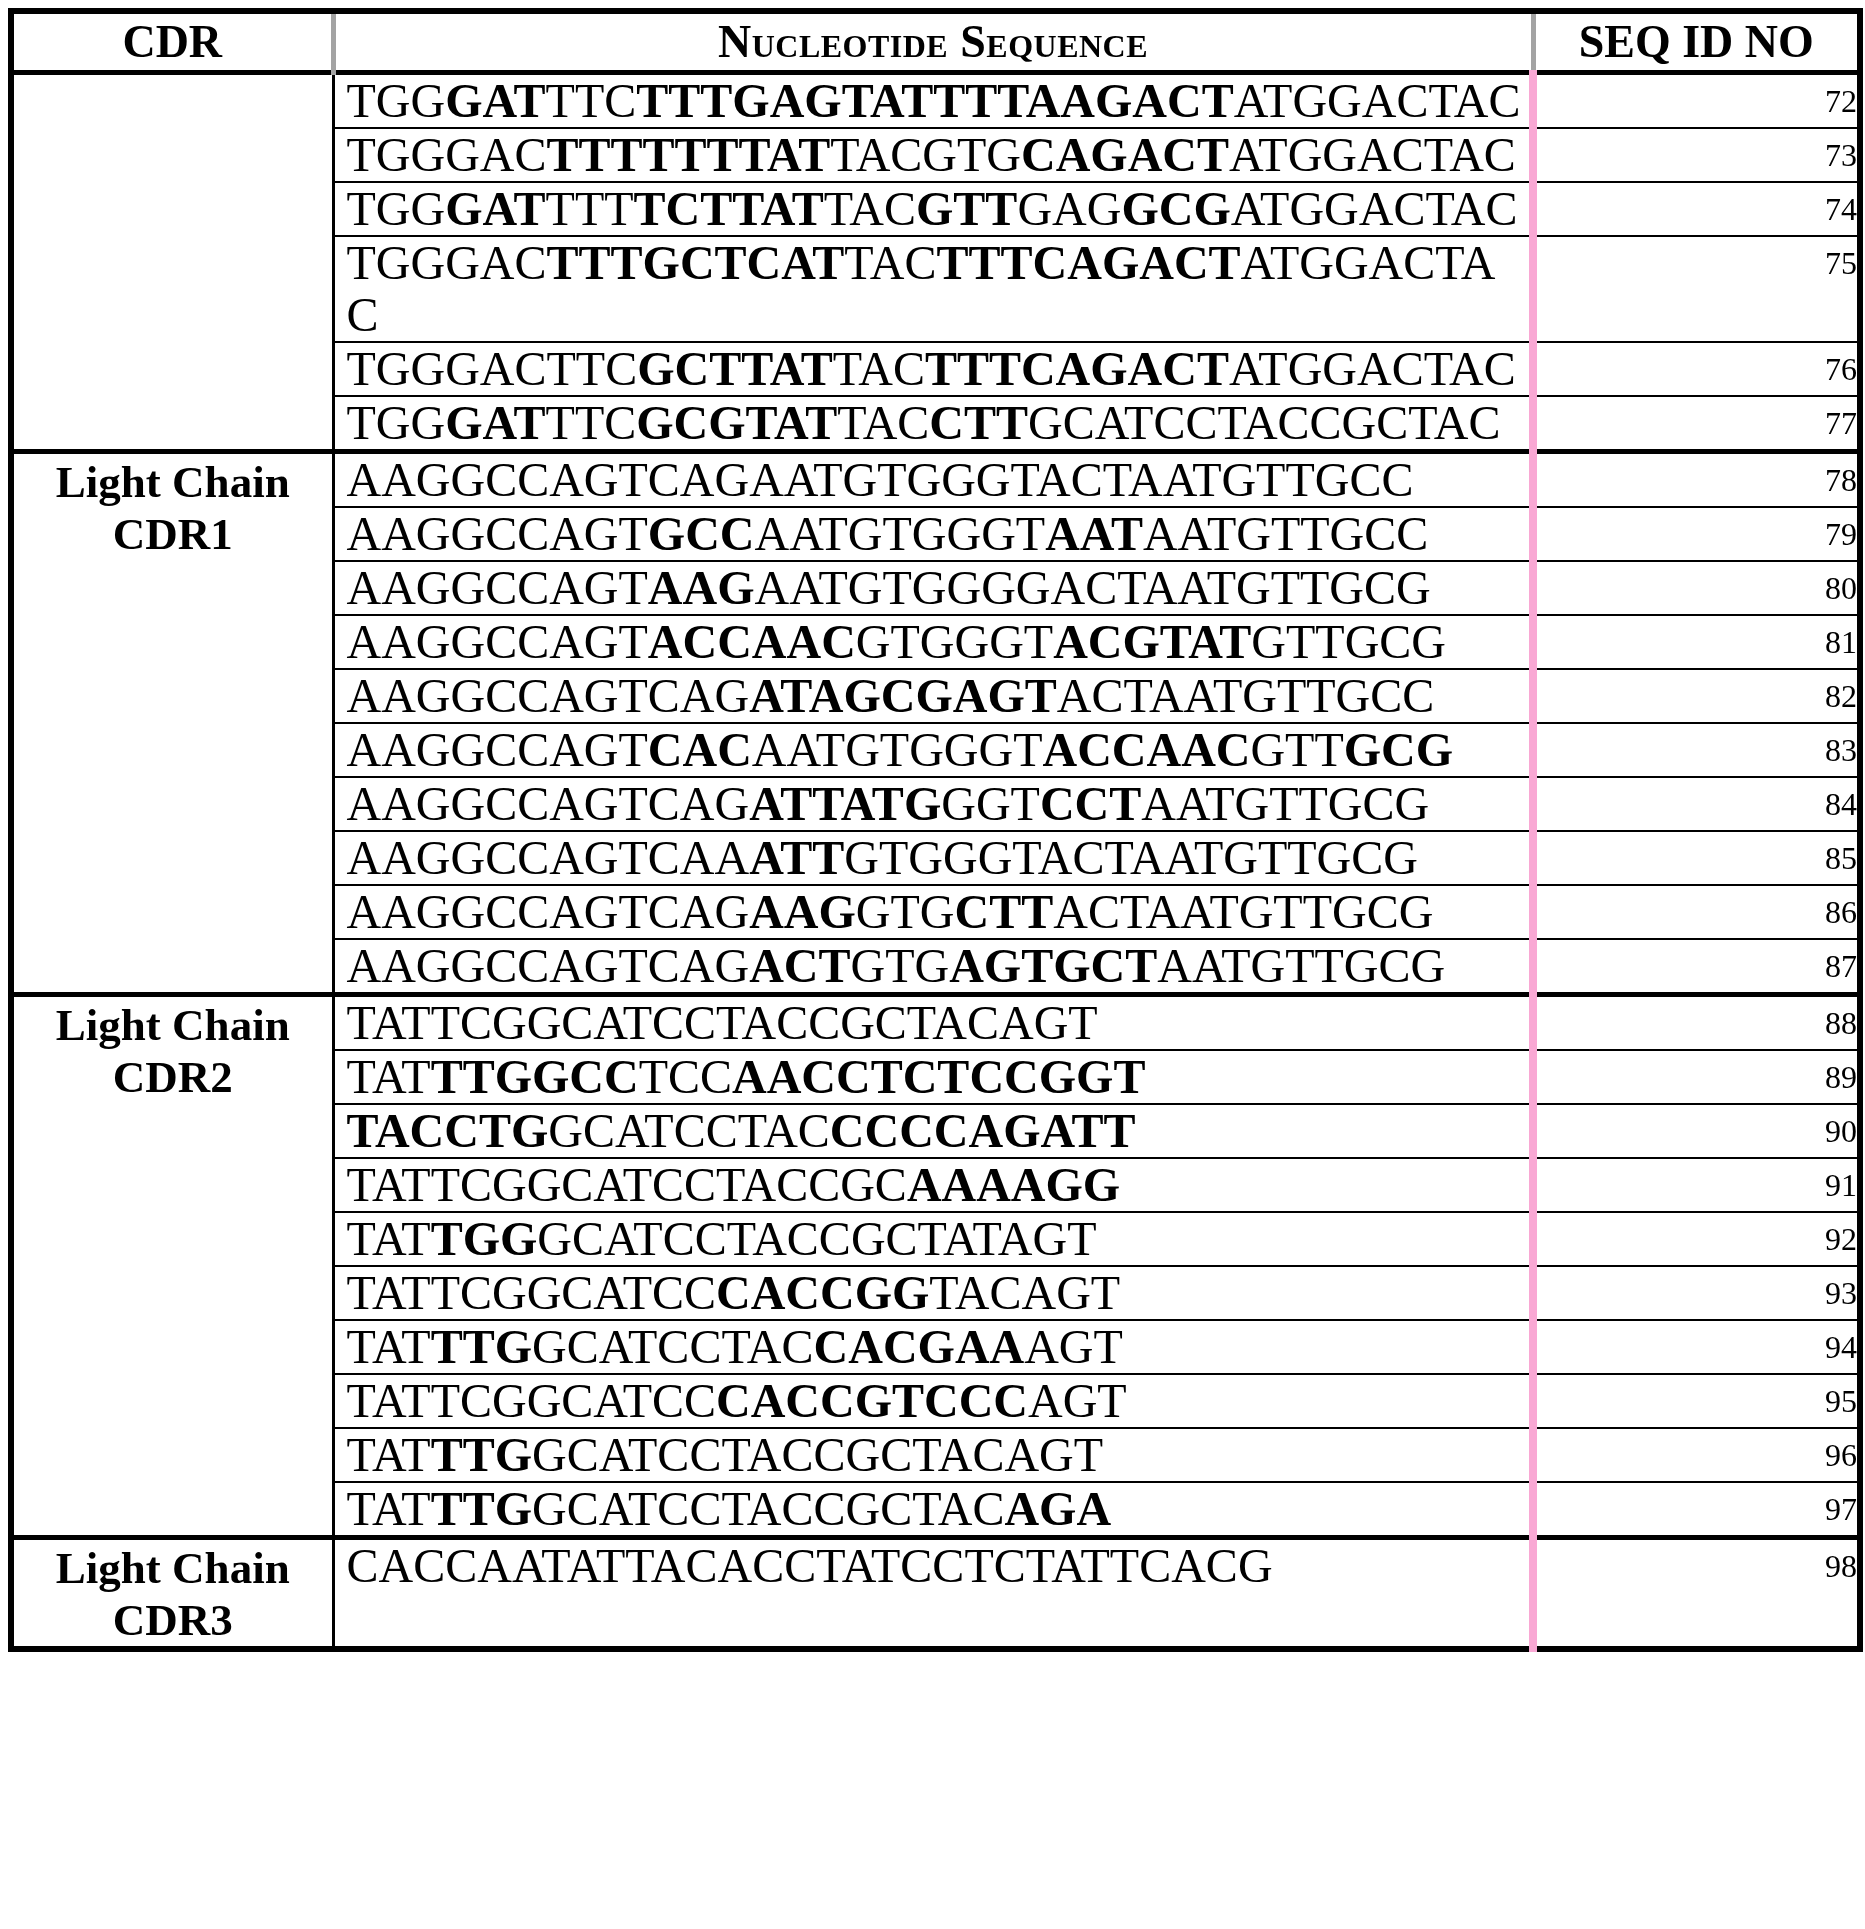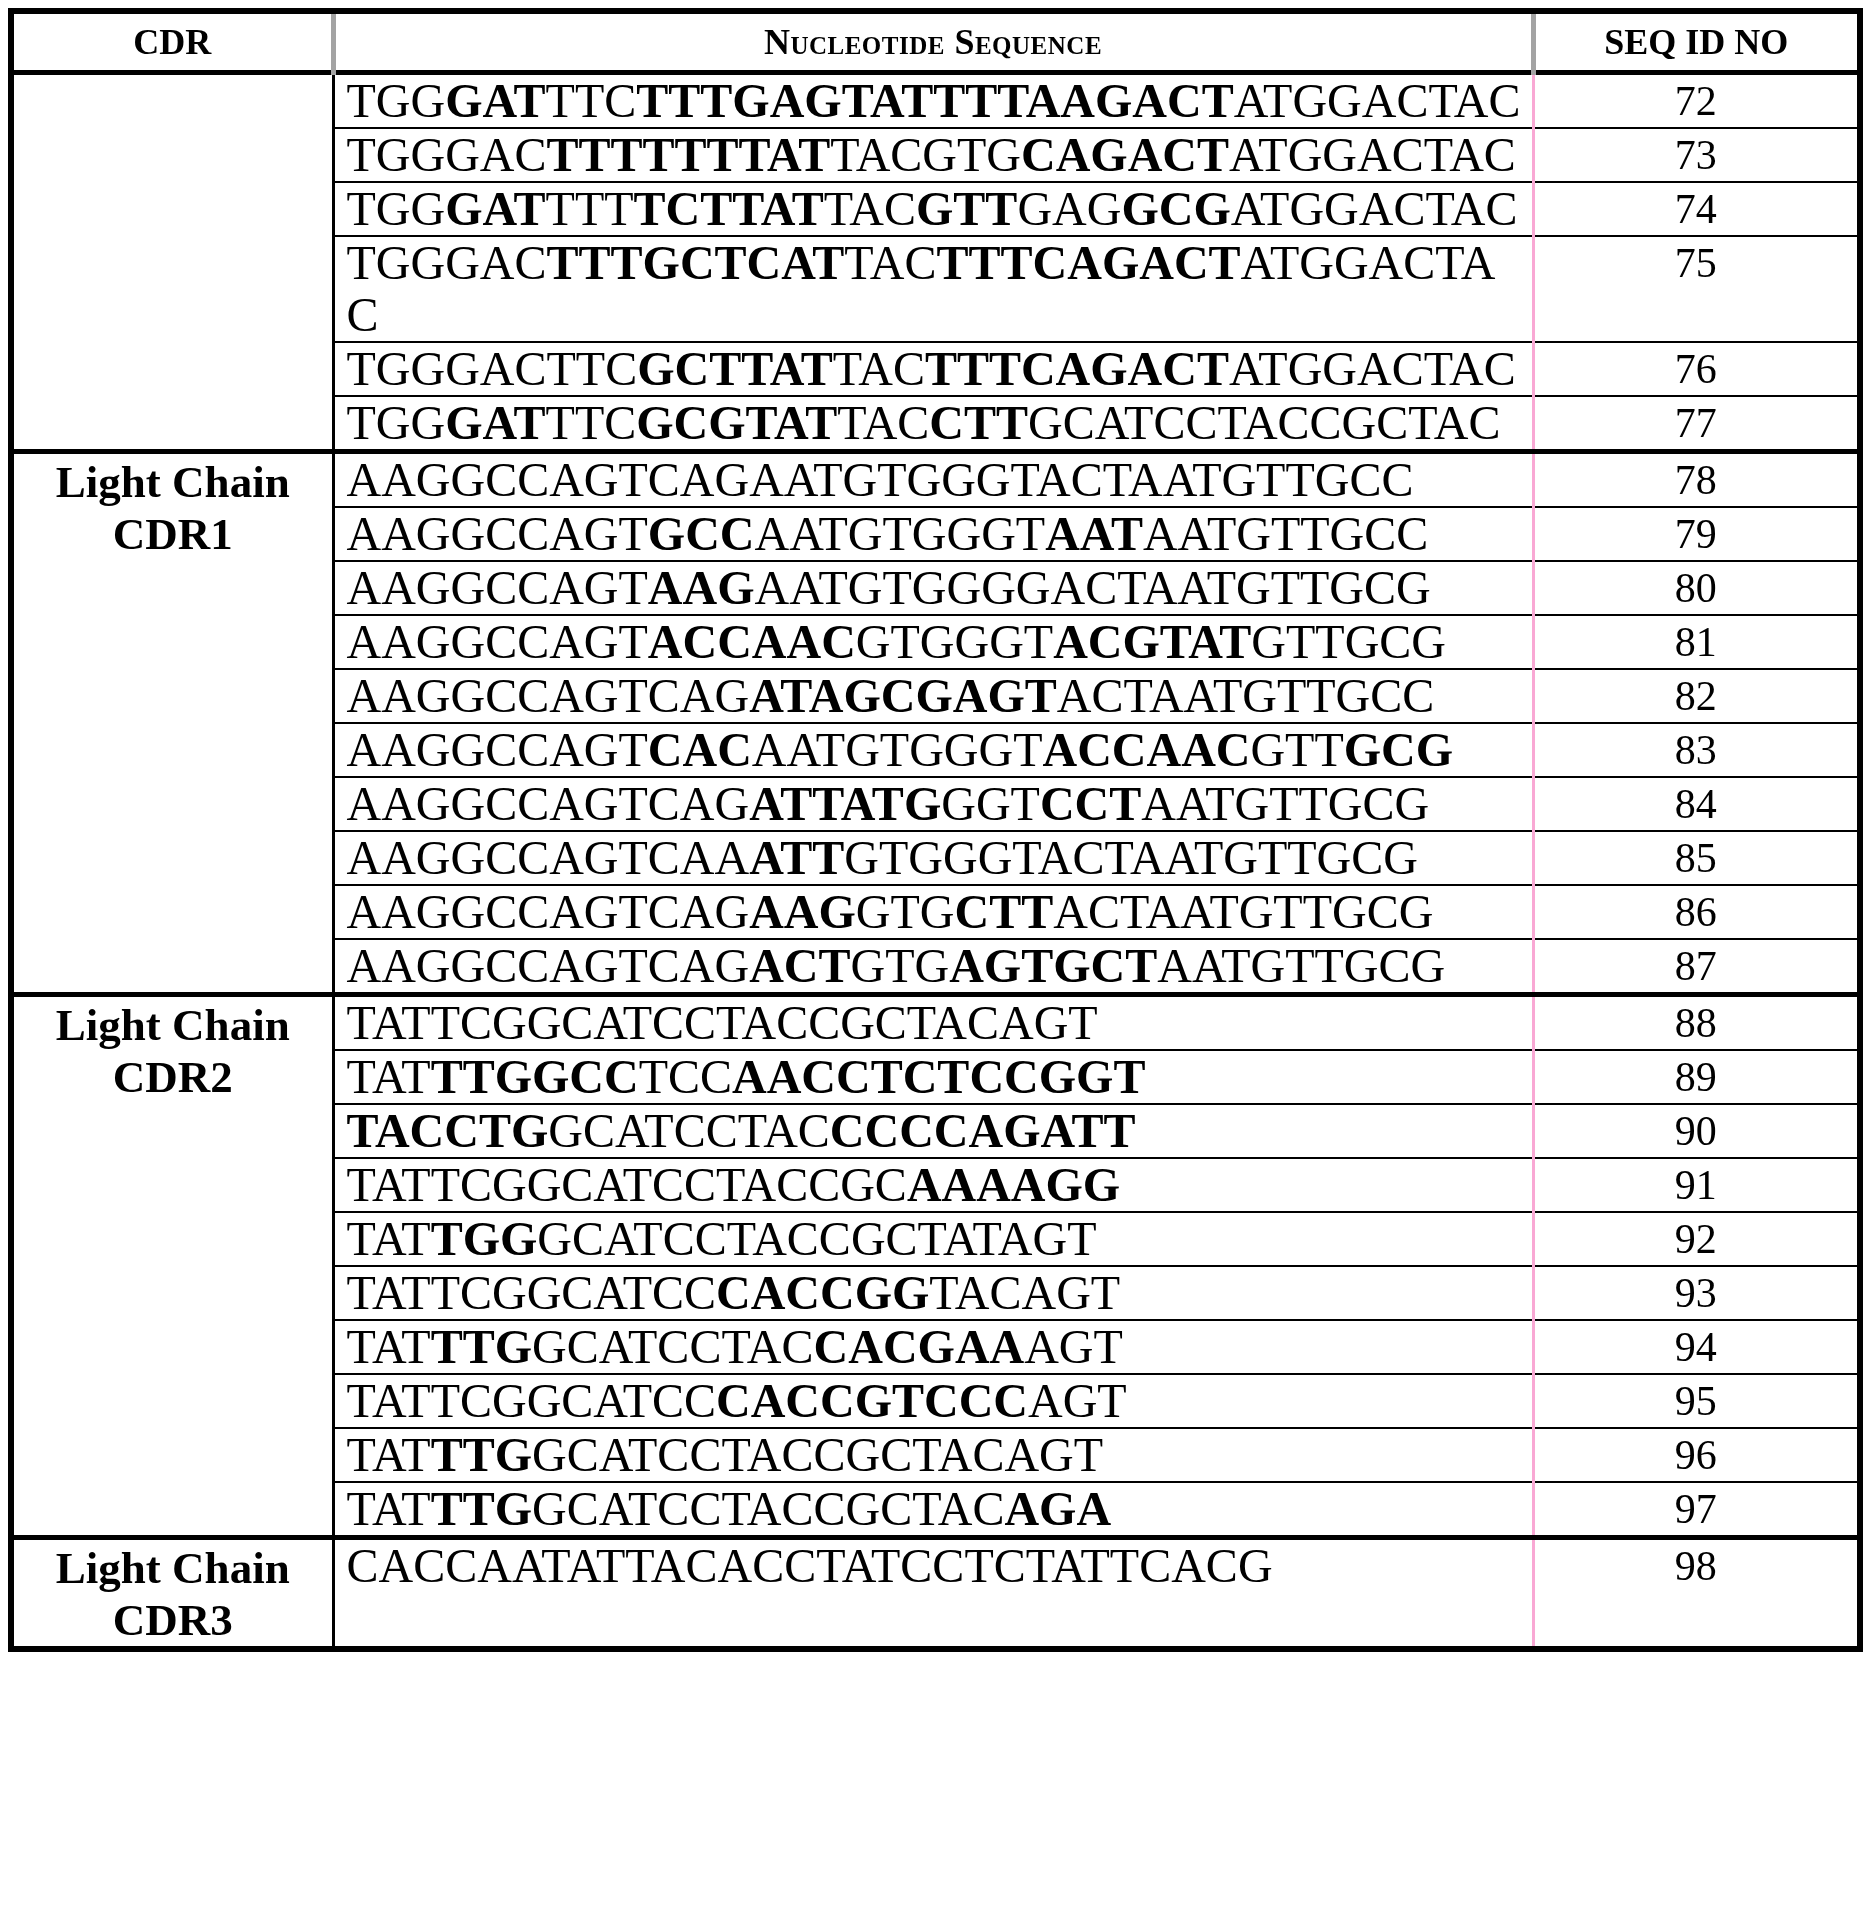"CDR" th { font-size: 36px -> 46px }
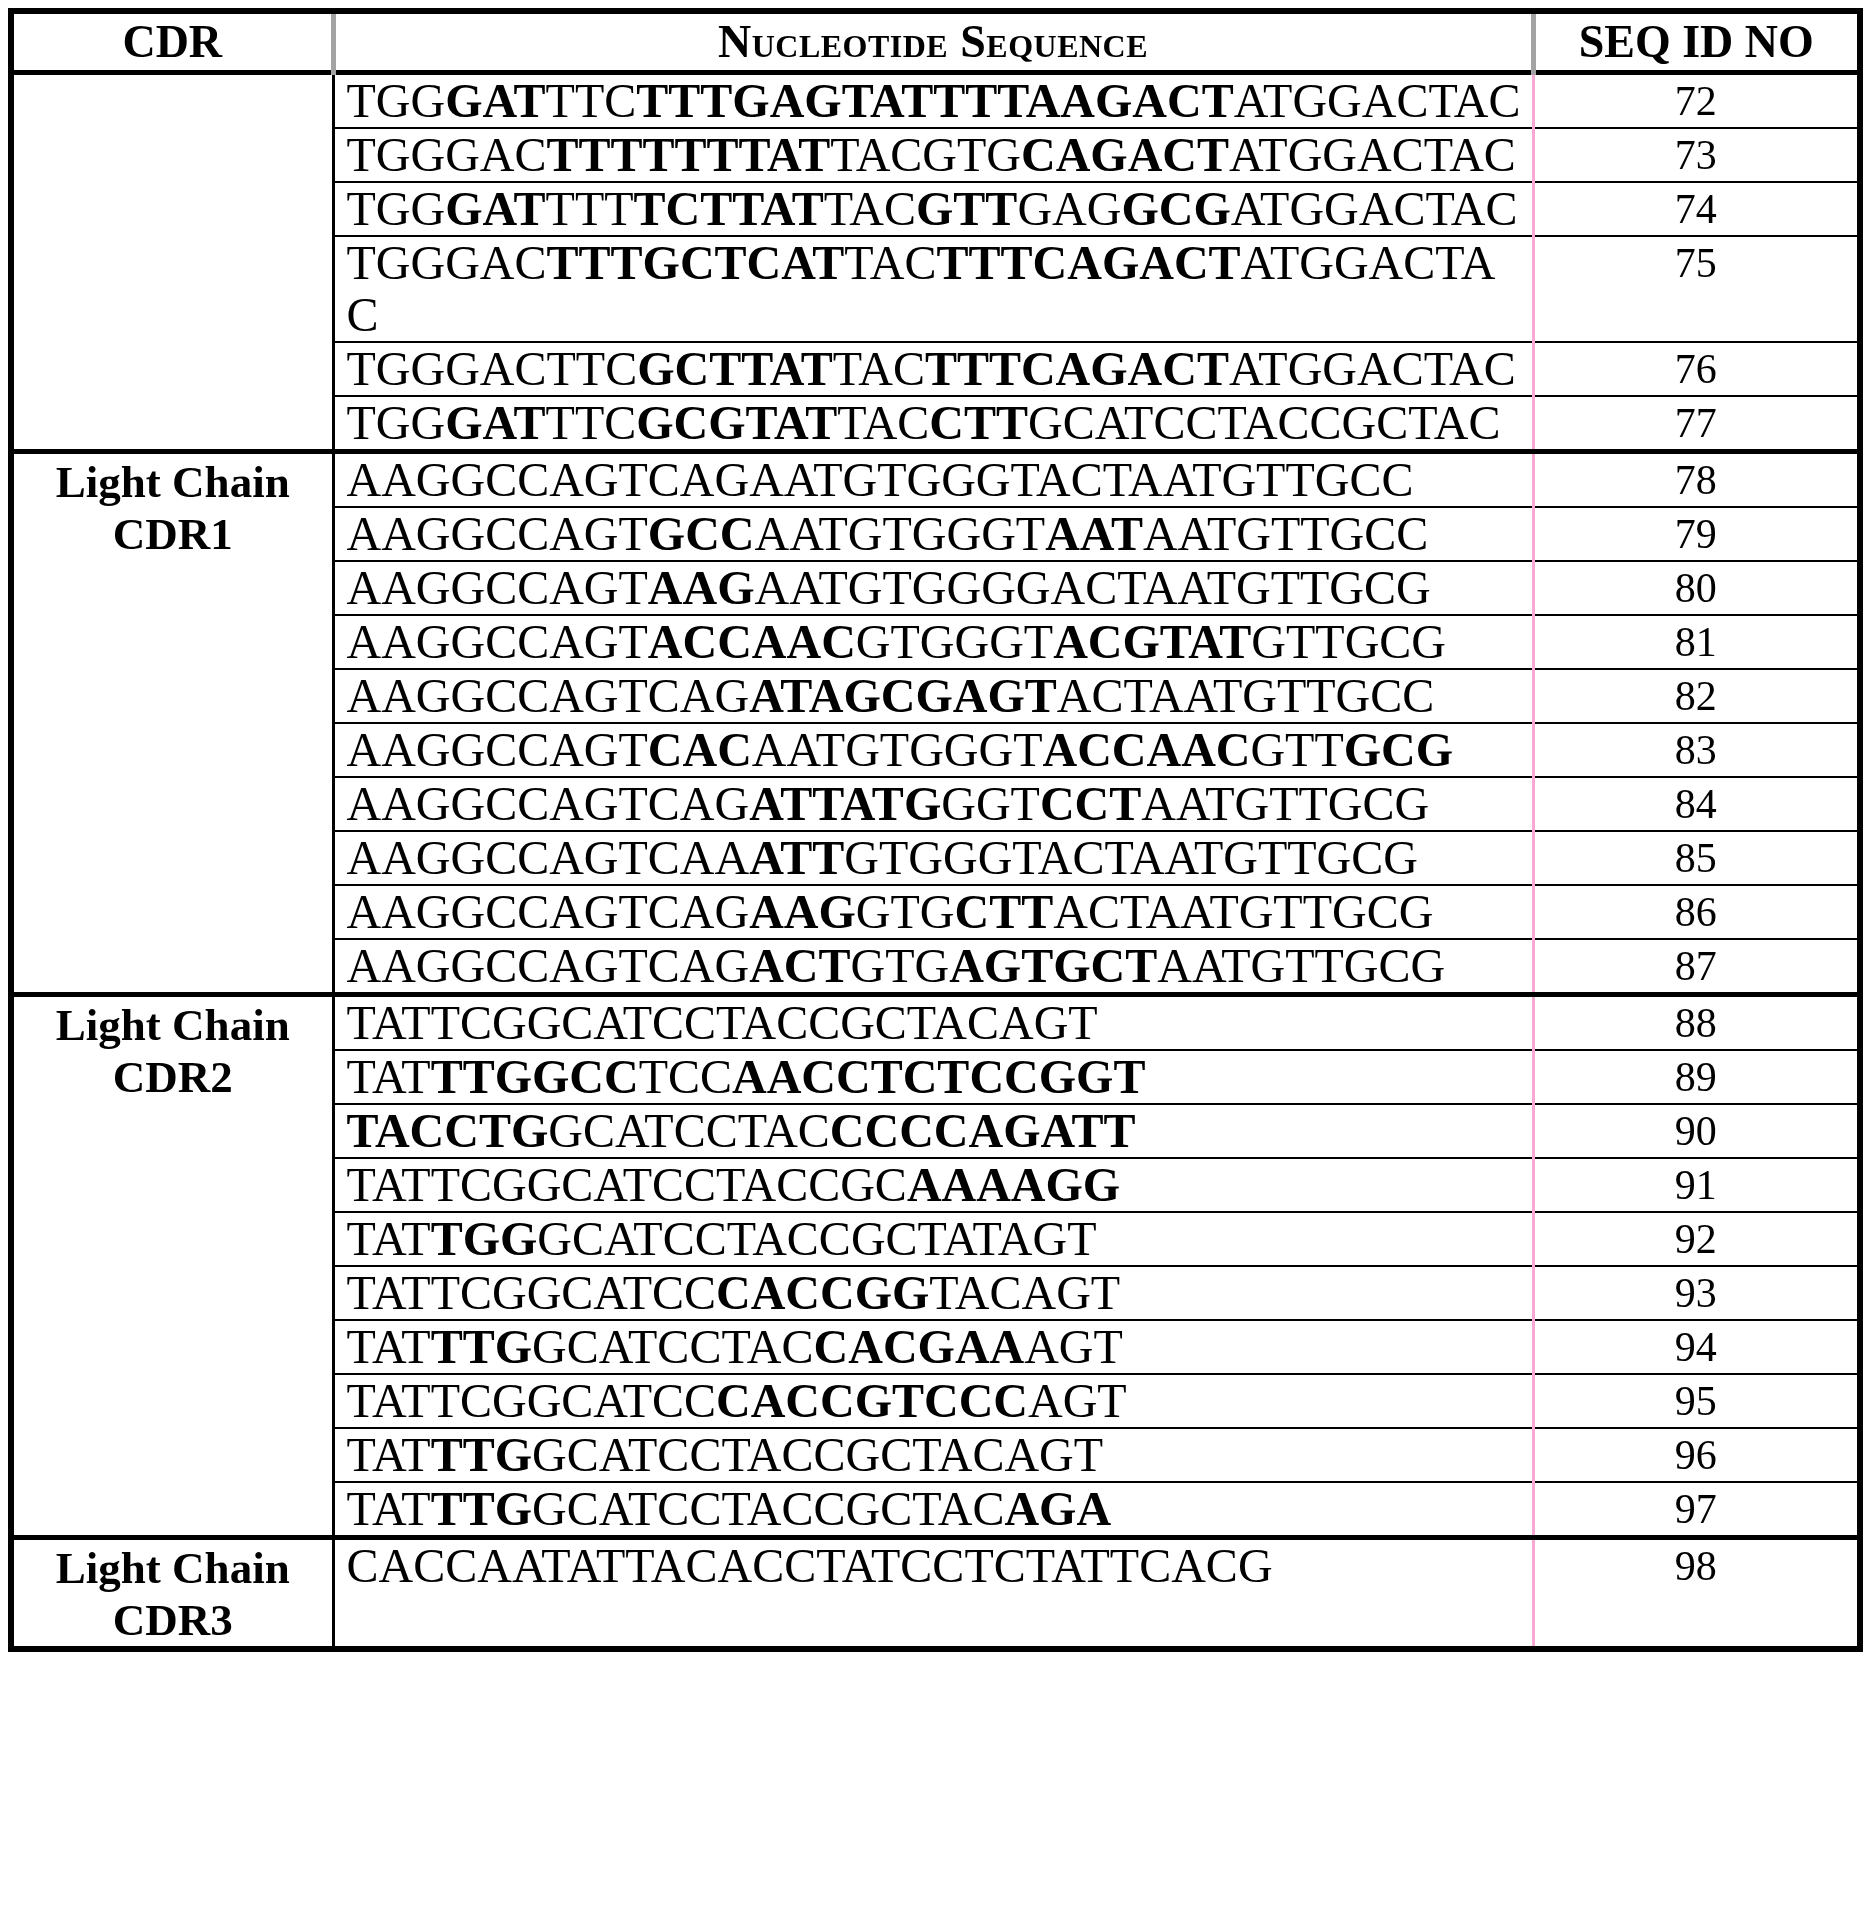"72" td.num-cell { border-left: 3px solid #f9a8d4 -> 8px solid #f9a8d4; font-size: 42px -> 32px; text-align: center -> right }
